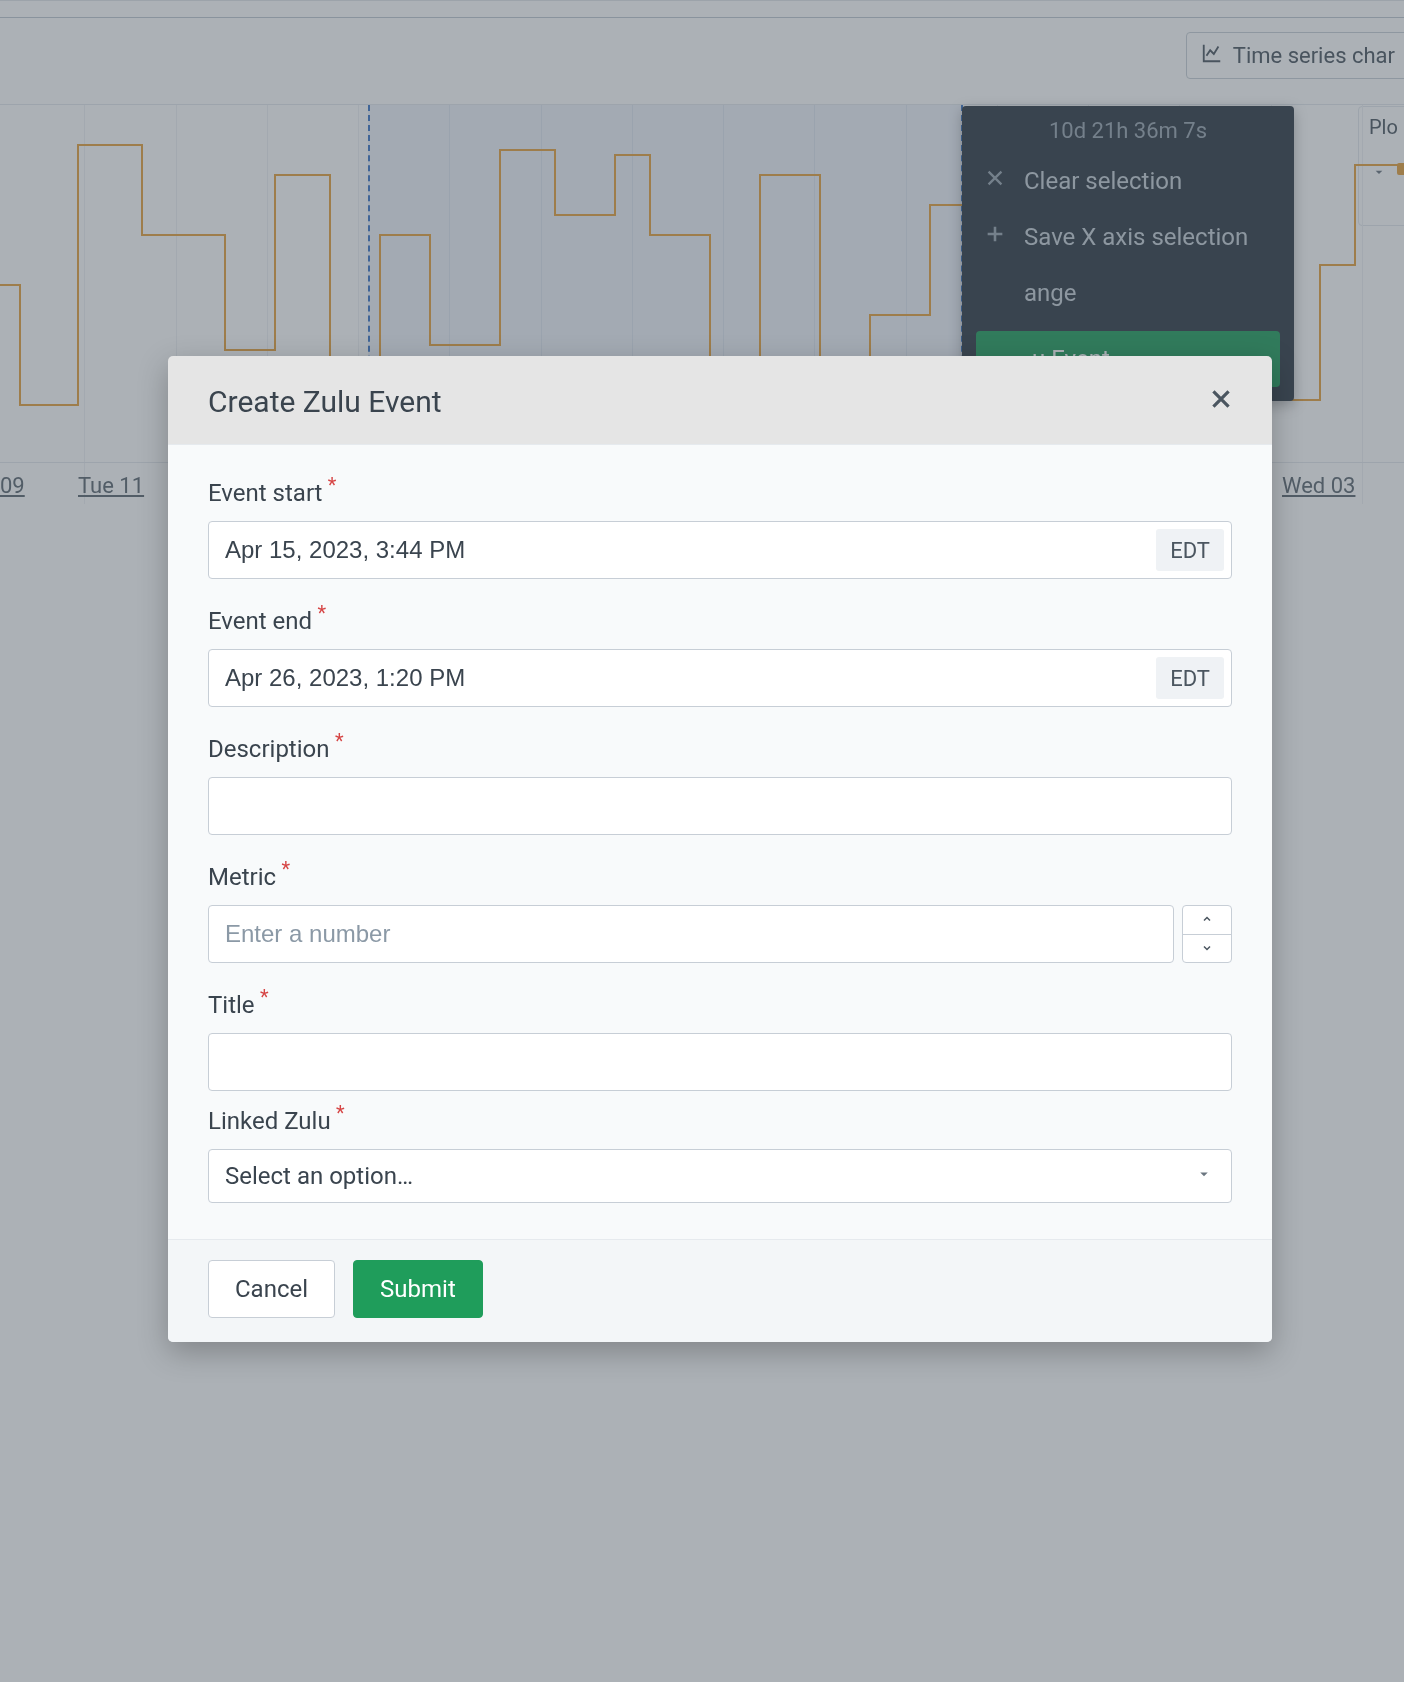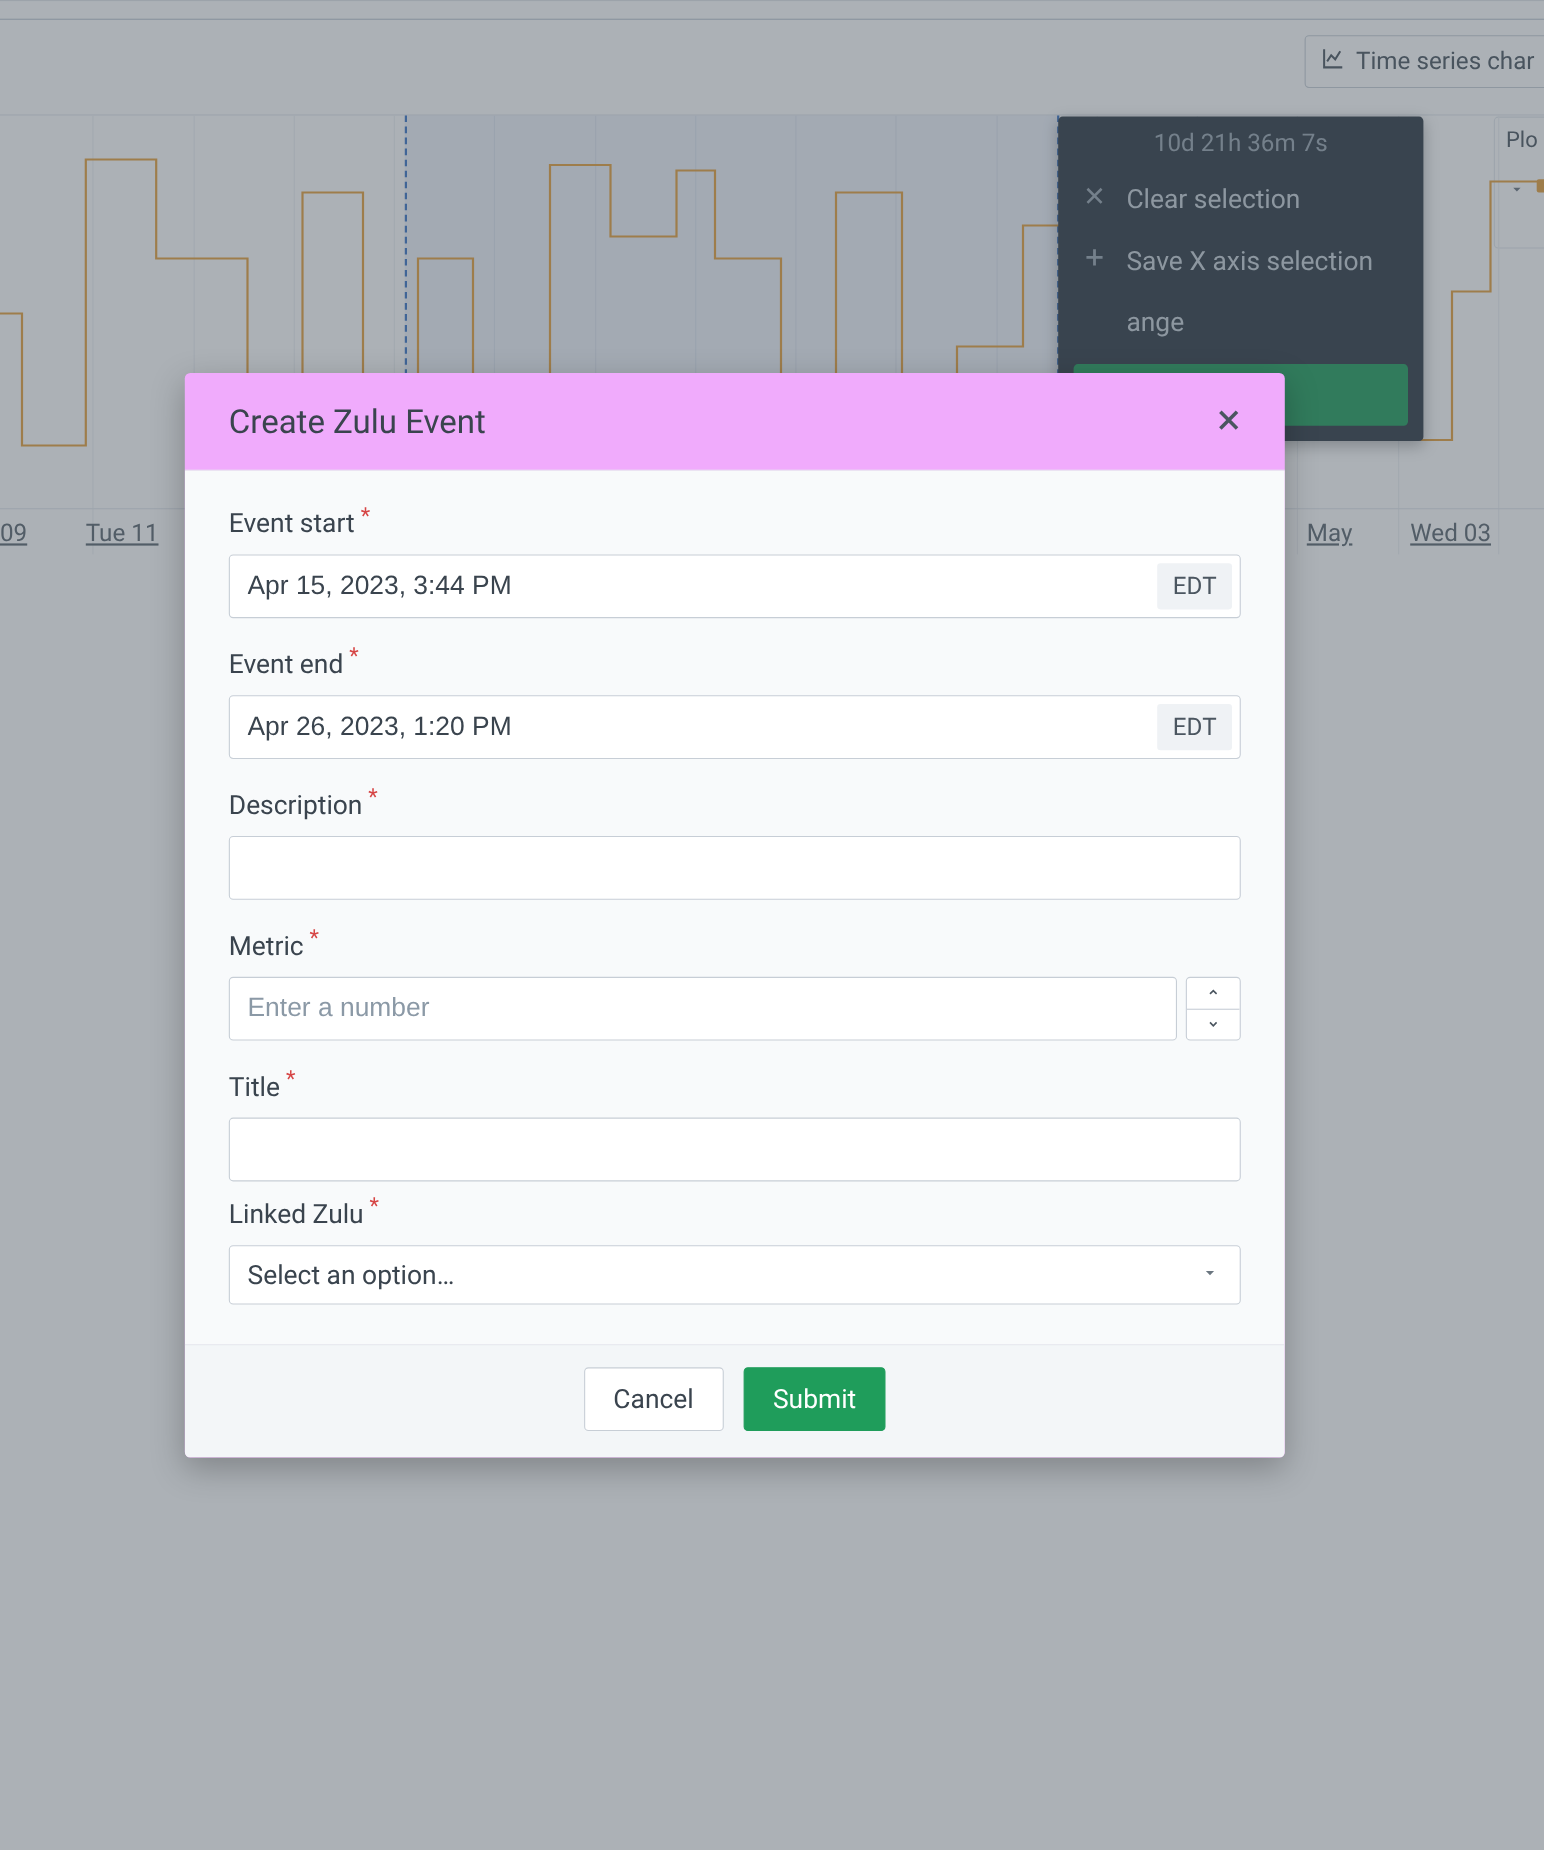"Create Zulu Event" .modal { background: #f0abfc -> #e5e5e5; top: 339px -> 356px; width: 1000px -> 1104px }
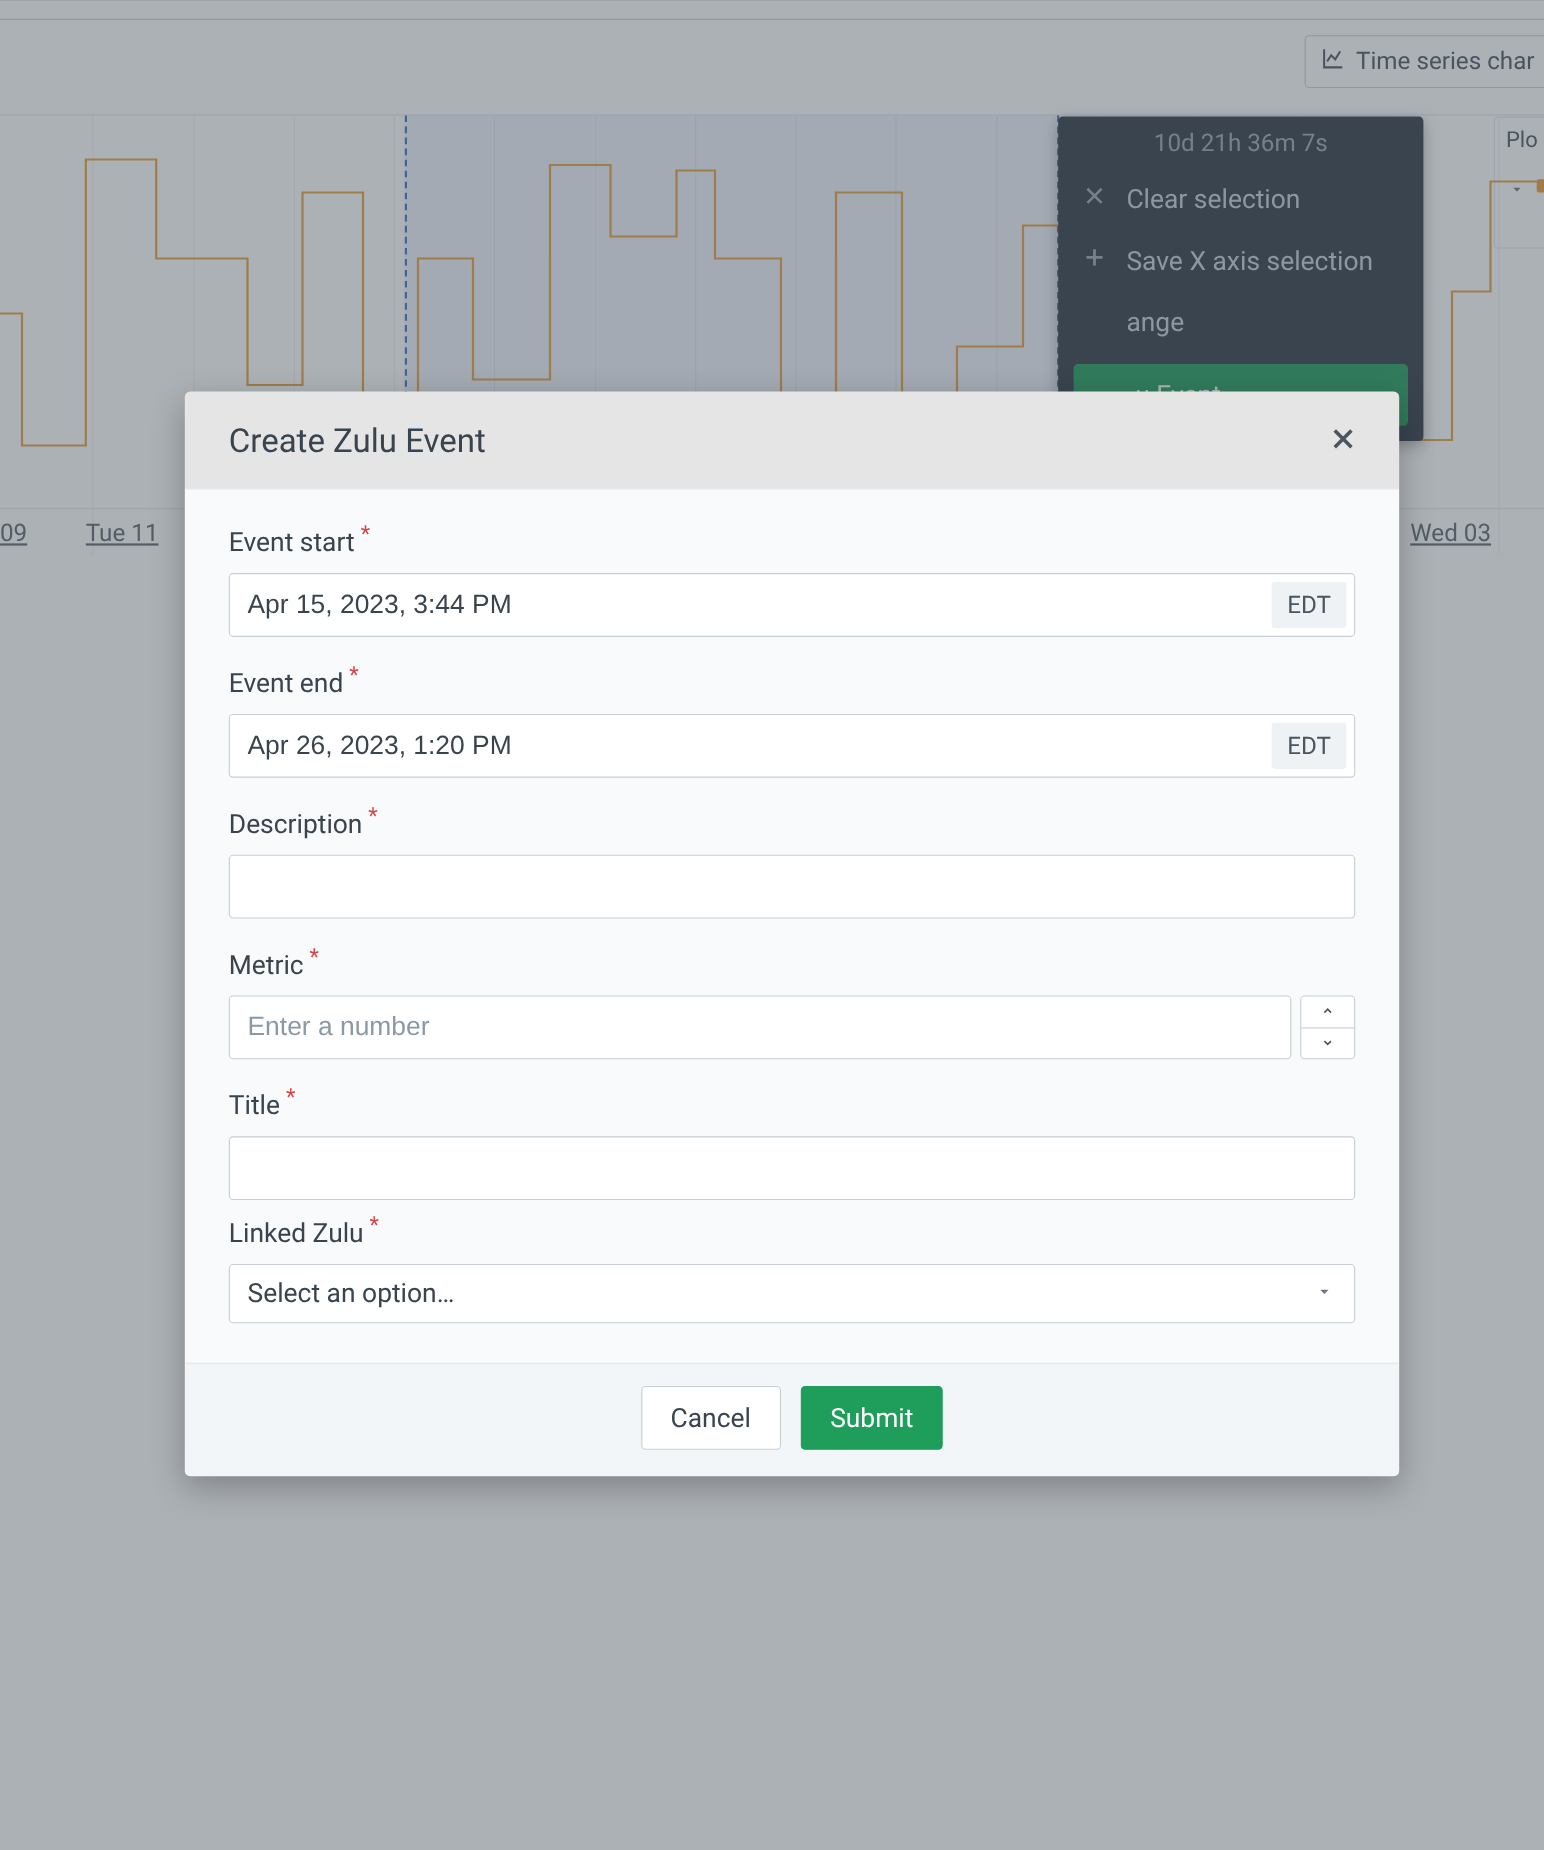"Cancel" .modal-footer { justify-content: center -> flex-start }
